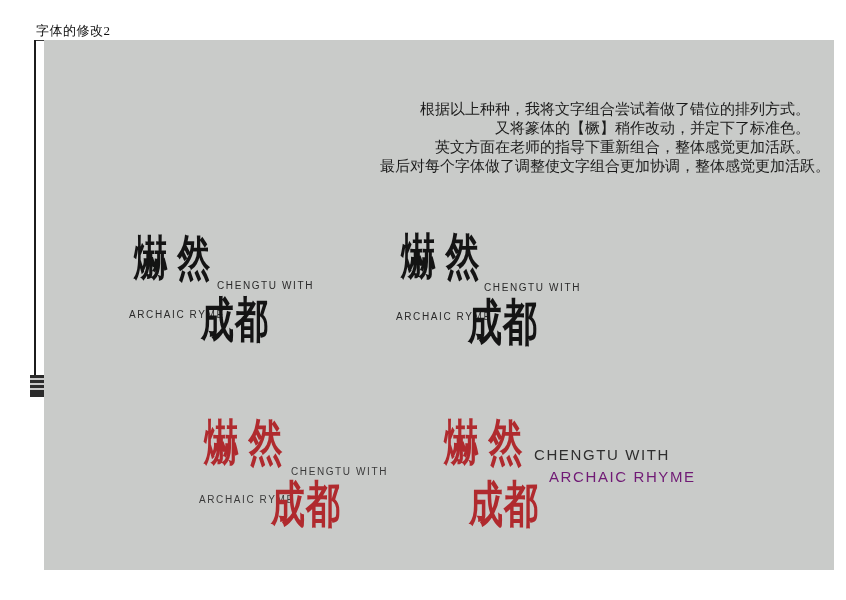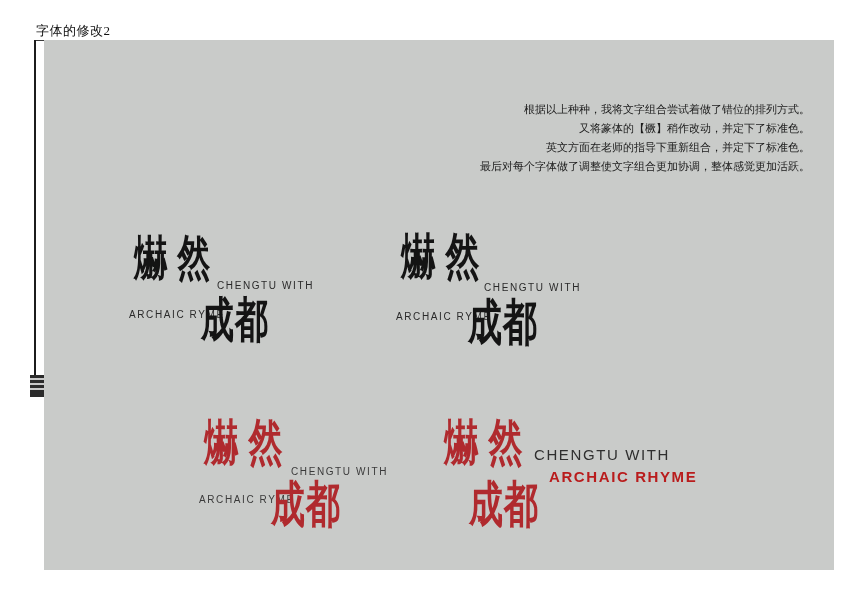"根据以上种种，我将文字组合尝试着做了错位的排列方式。" .para { font-size: 11px -> 15px }
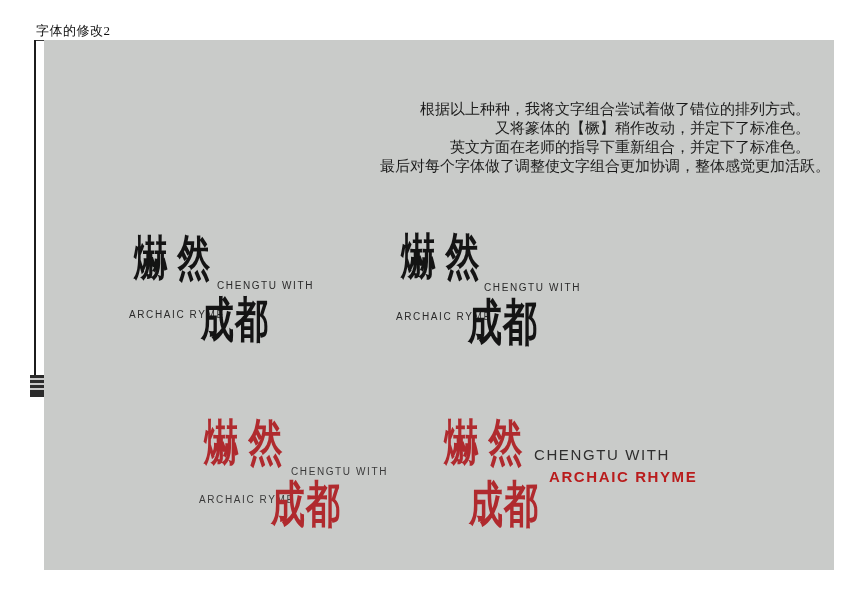"英文方面在老师的指导下重新组合，并定下了标准色。" div { text: 并定下了标准色 -> 整体感觉更加活跃 }
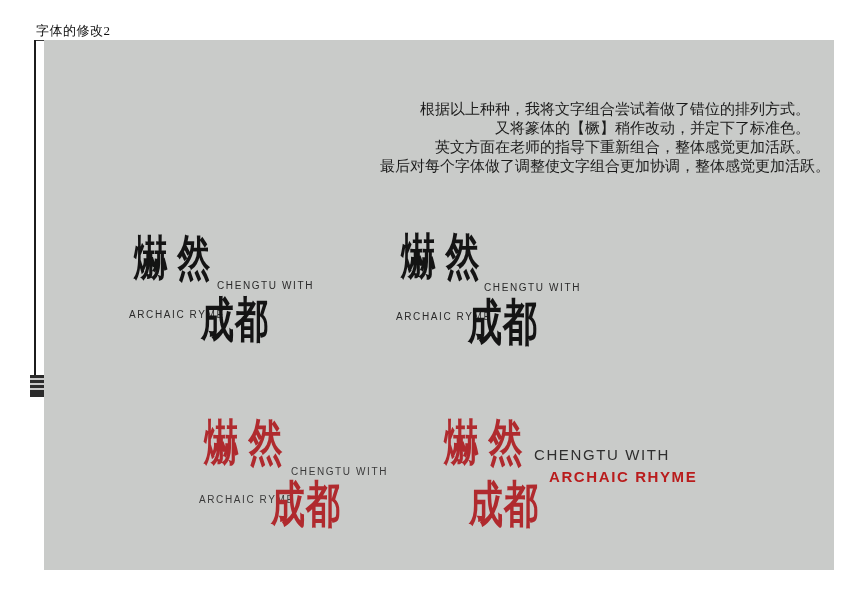"ARCHAIC RHYME" #logo4 .en-bot { color: #b91c1c -> #701a75; font-weight: bold -> none }
